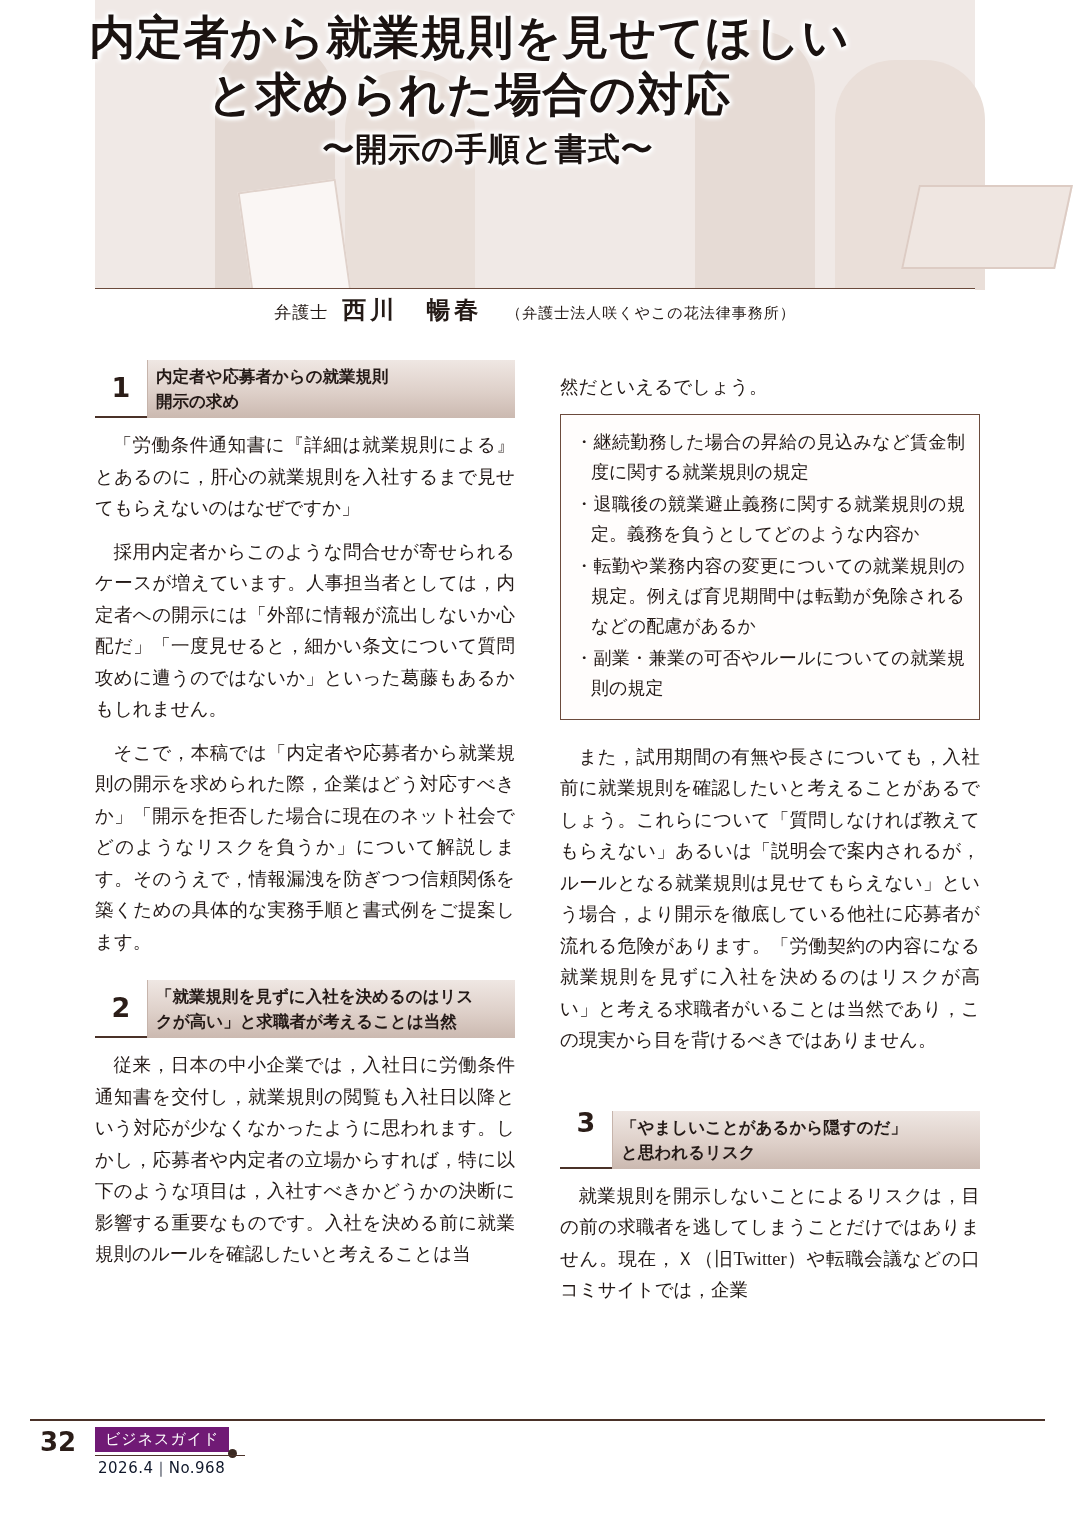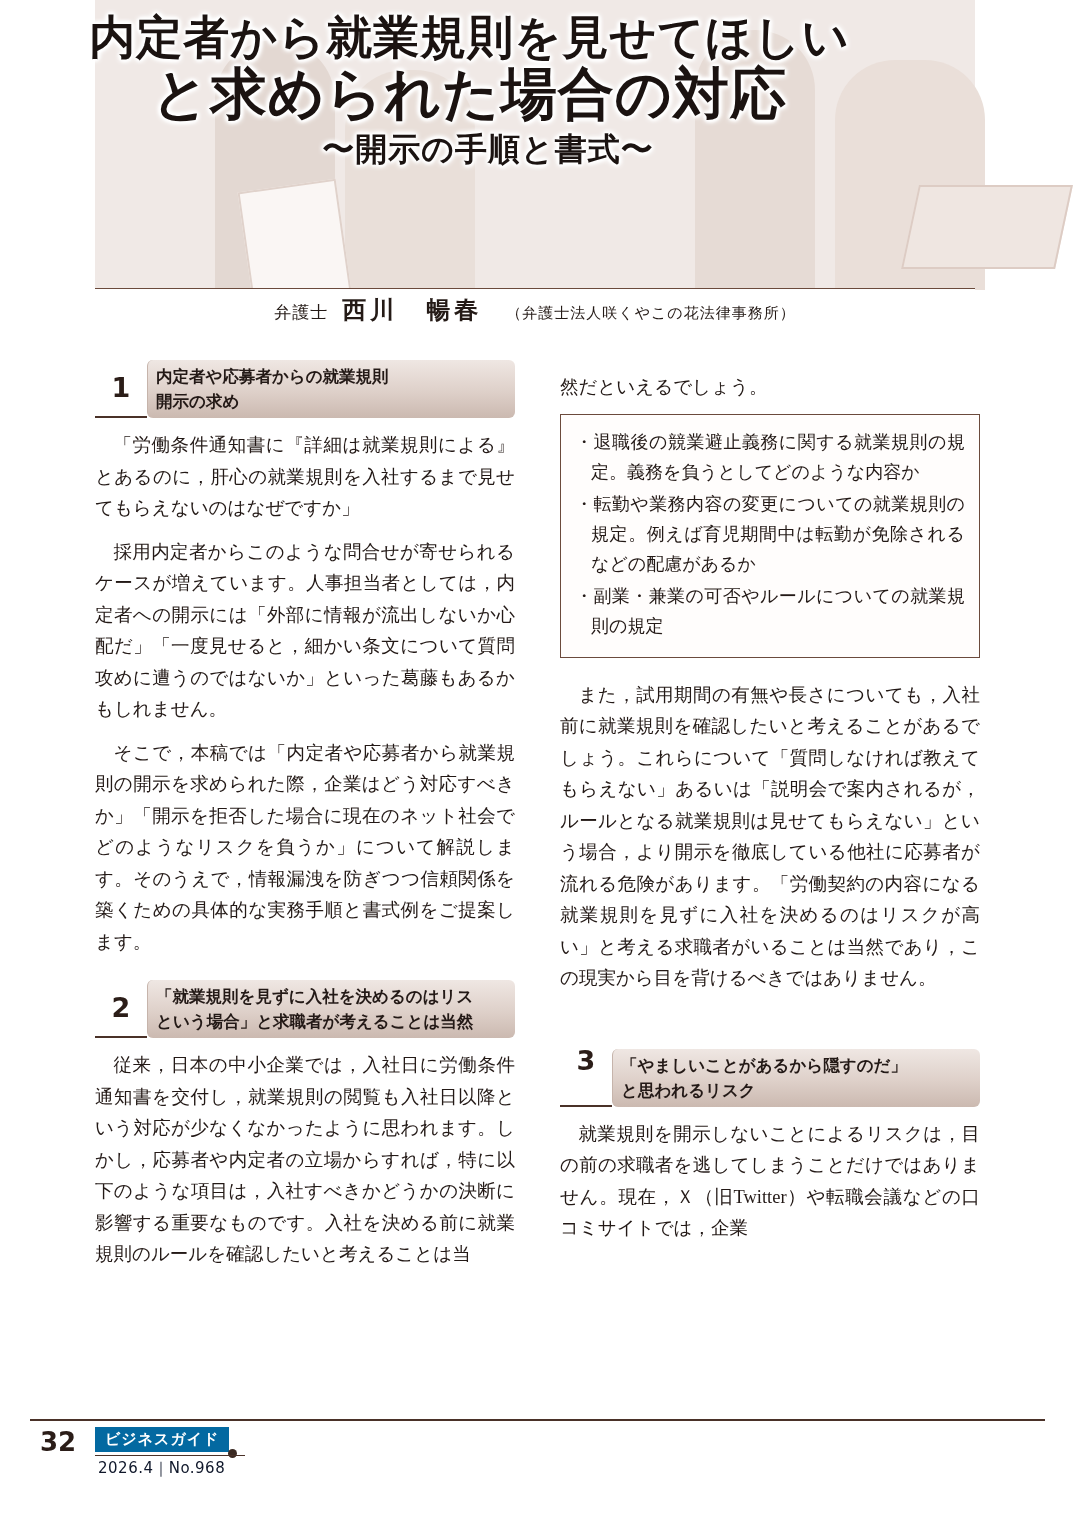"と求められた場合の対応" .hero-title .l2 { font-size: 56px -> 46px }
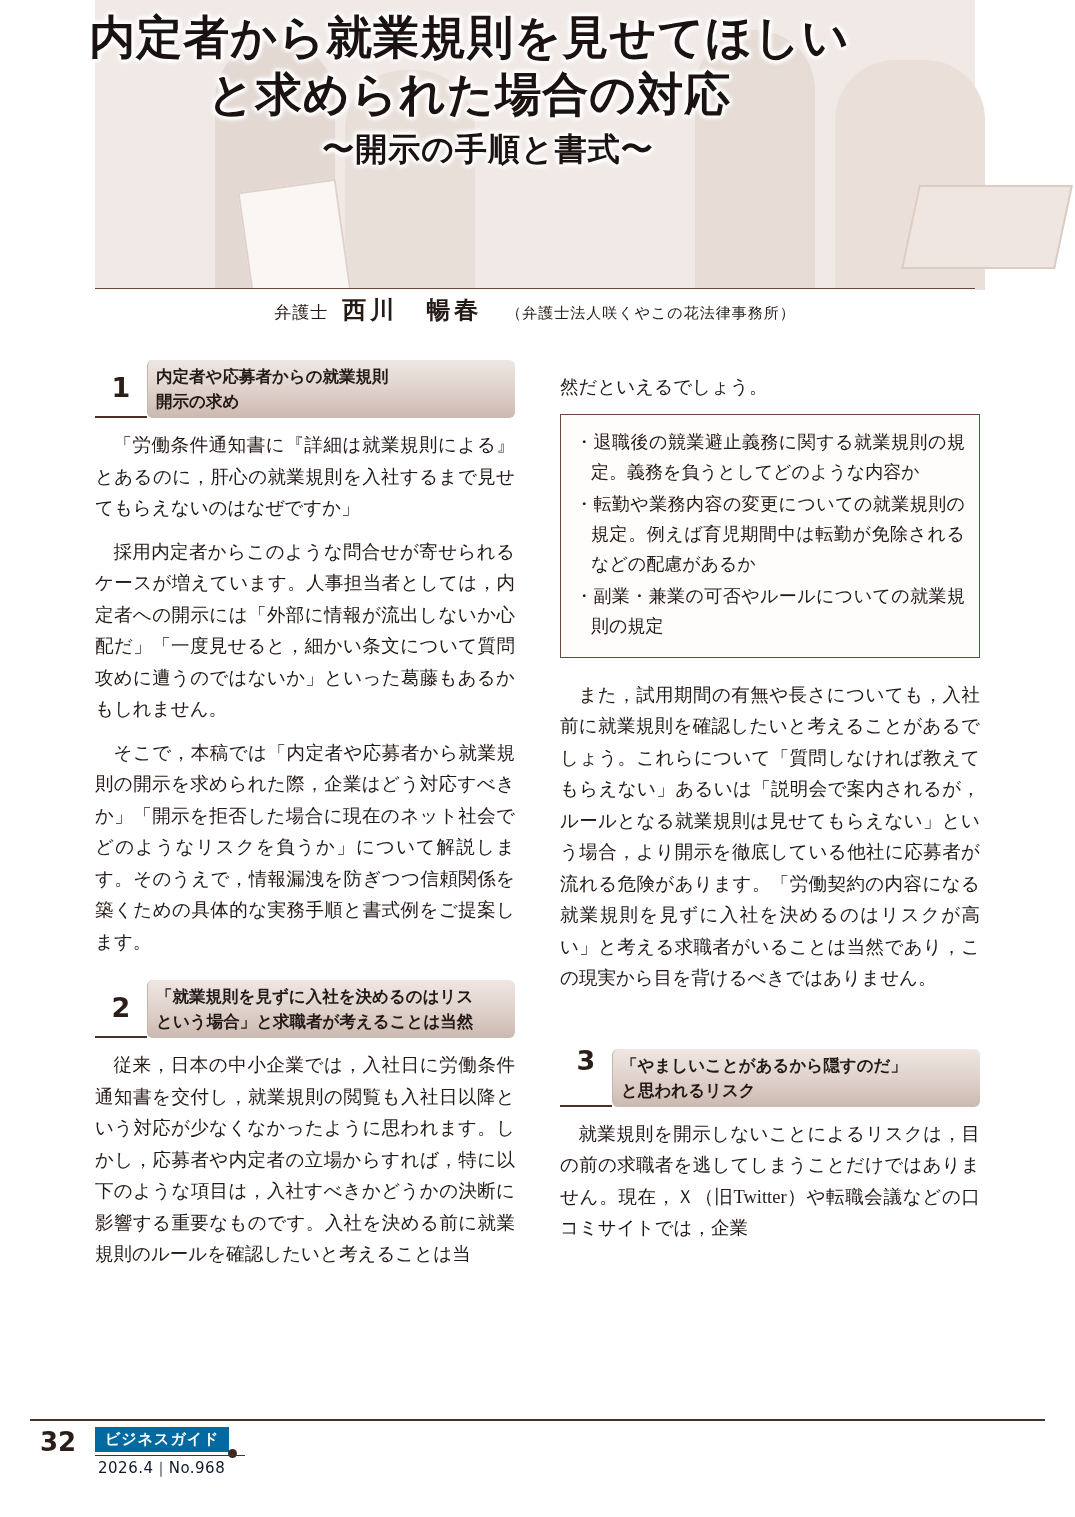"内定者や応募者からの就業規則" .sec .label { border-radius: 6px -> none }
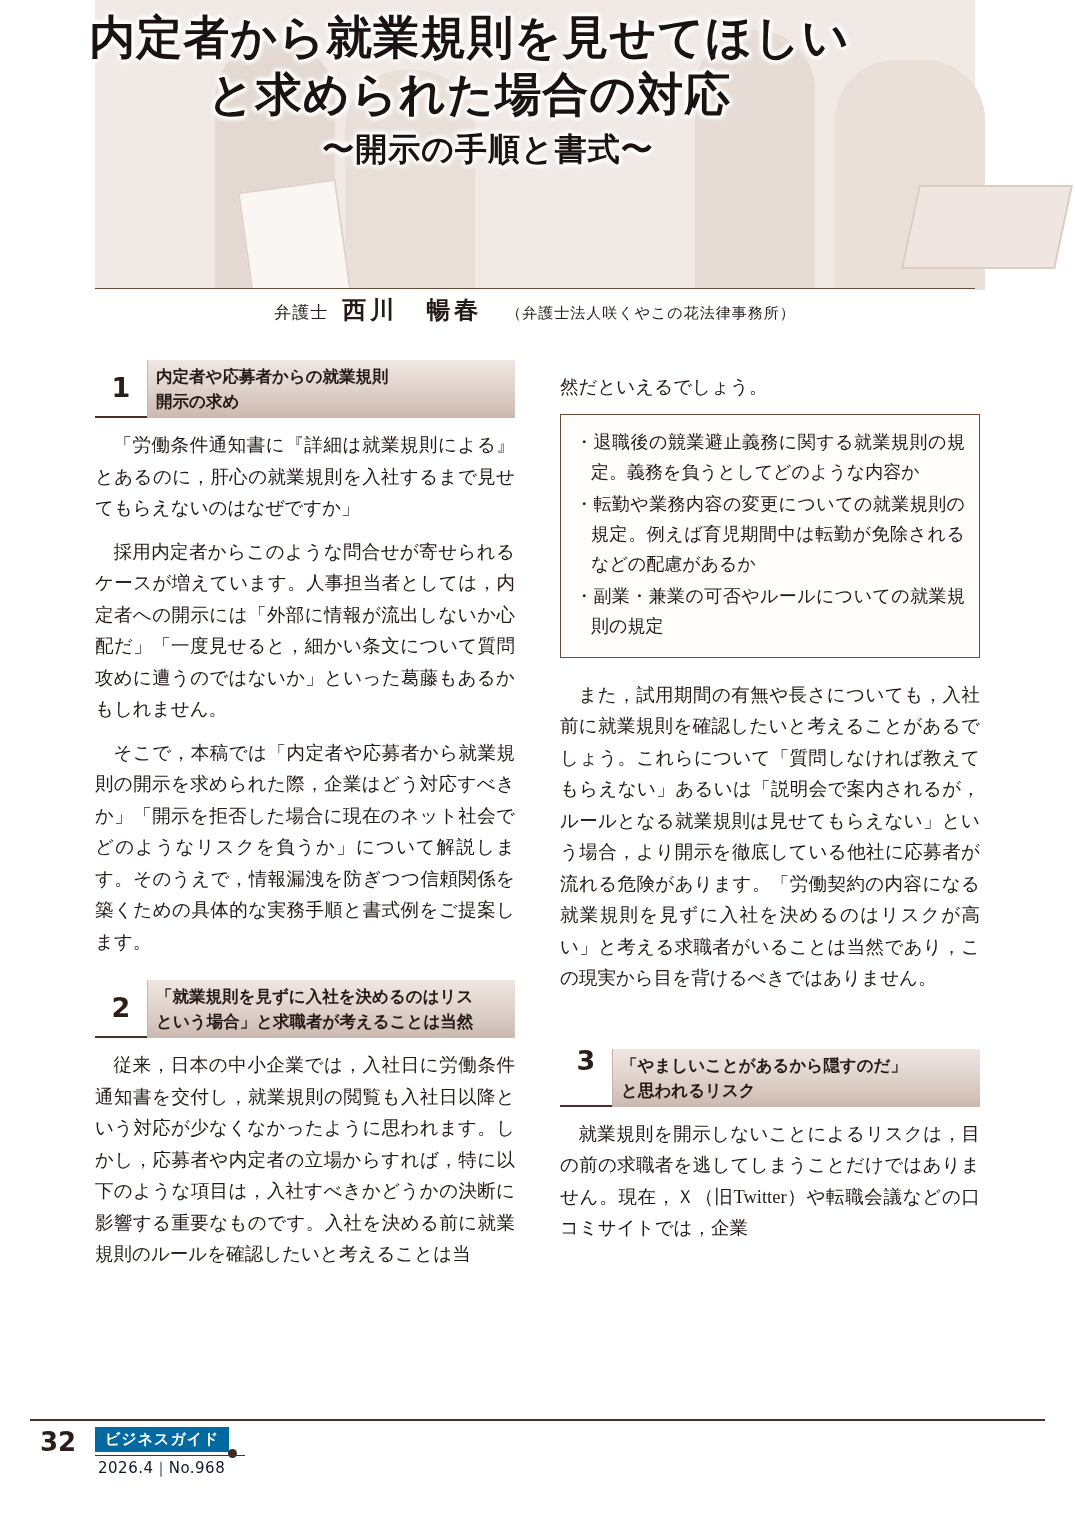"継続勤務した場合の昇給の見込みなど賃金制度に関する就業規則の規定" li { html: none -> <li>継続勤務した場合の昇給の見込みなど賃金制度に関する就業規則の規定</li> }
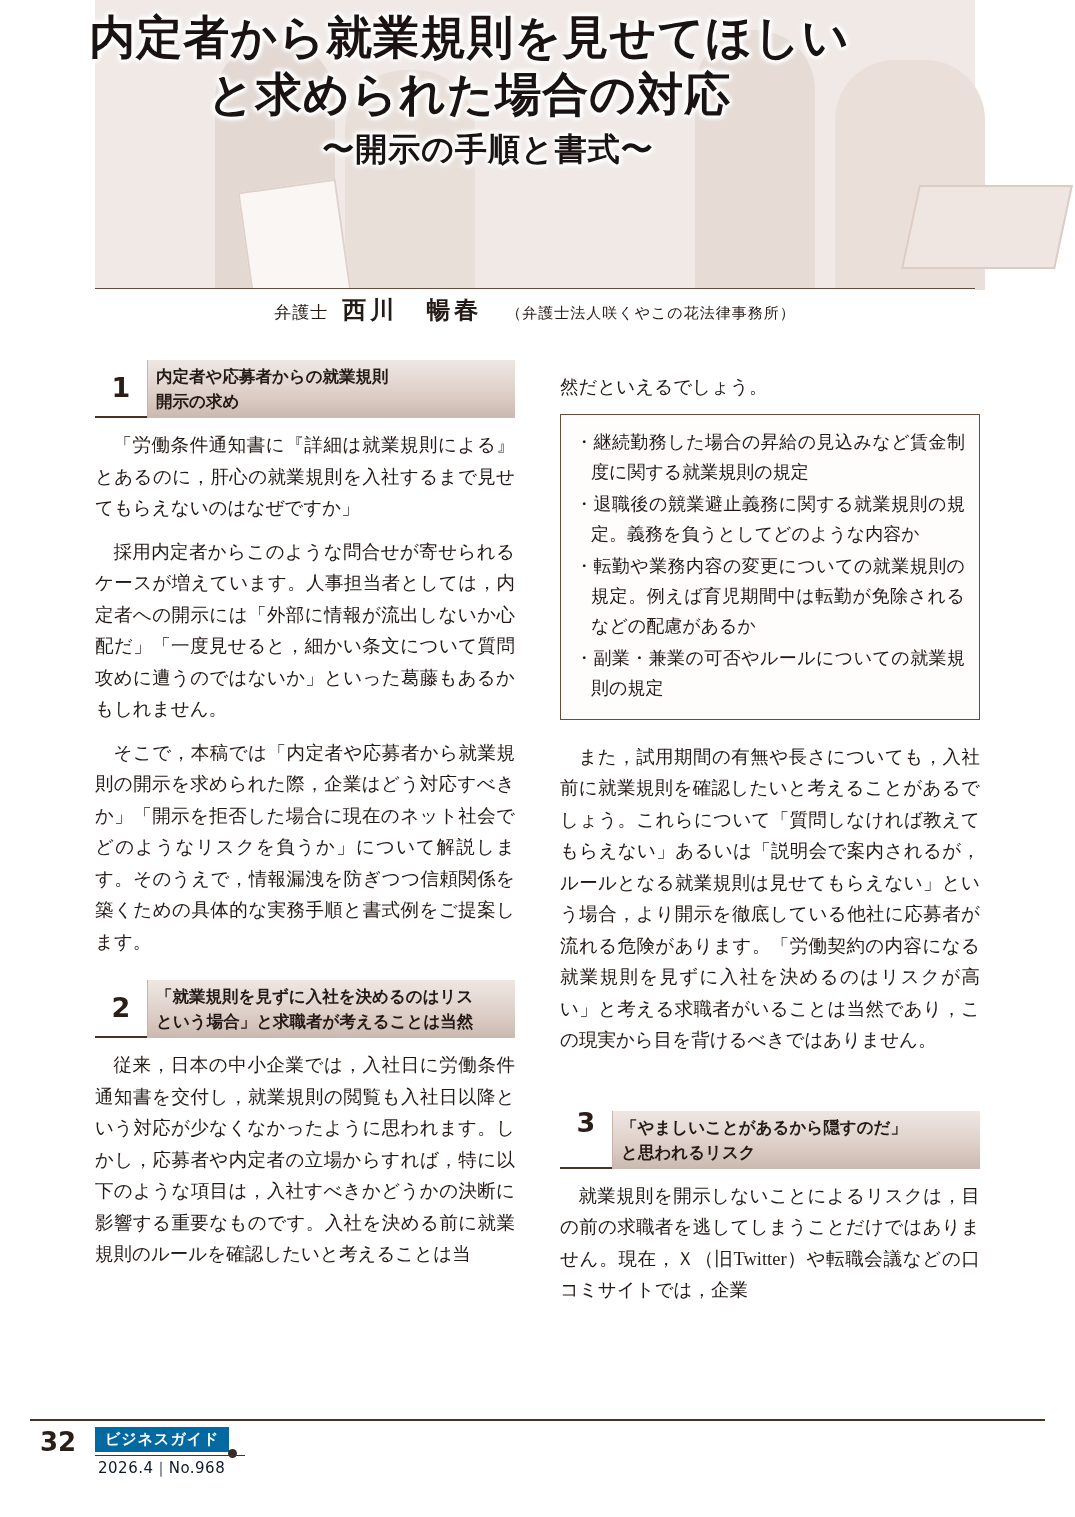"「就業規則を見ずに入社を決めるのはリス" div.label { text: という場合 -> クが高い }
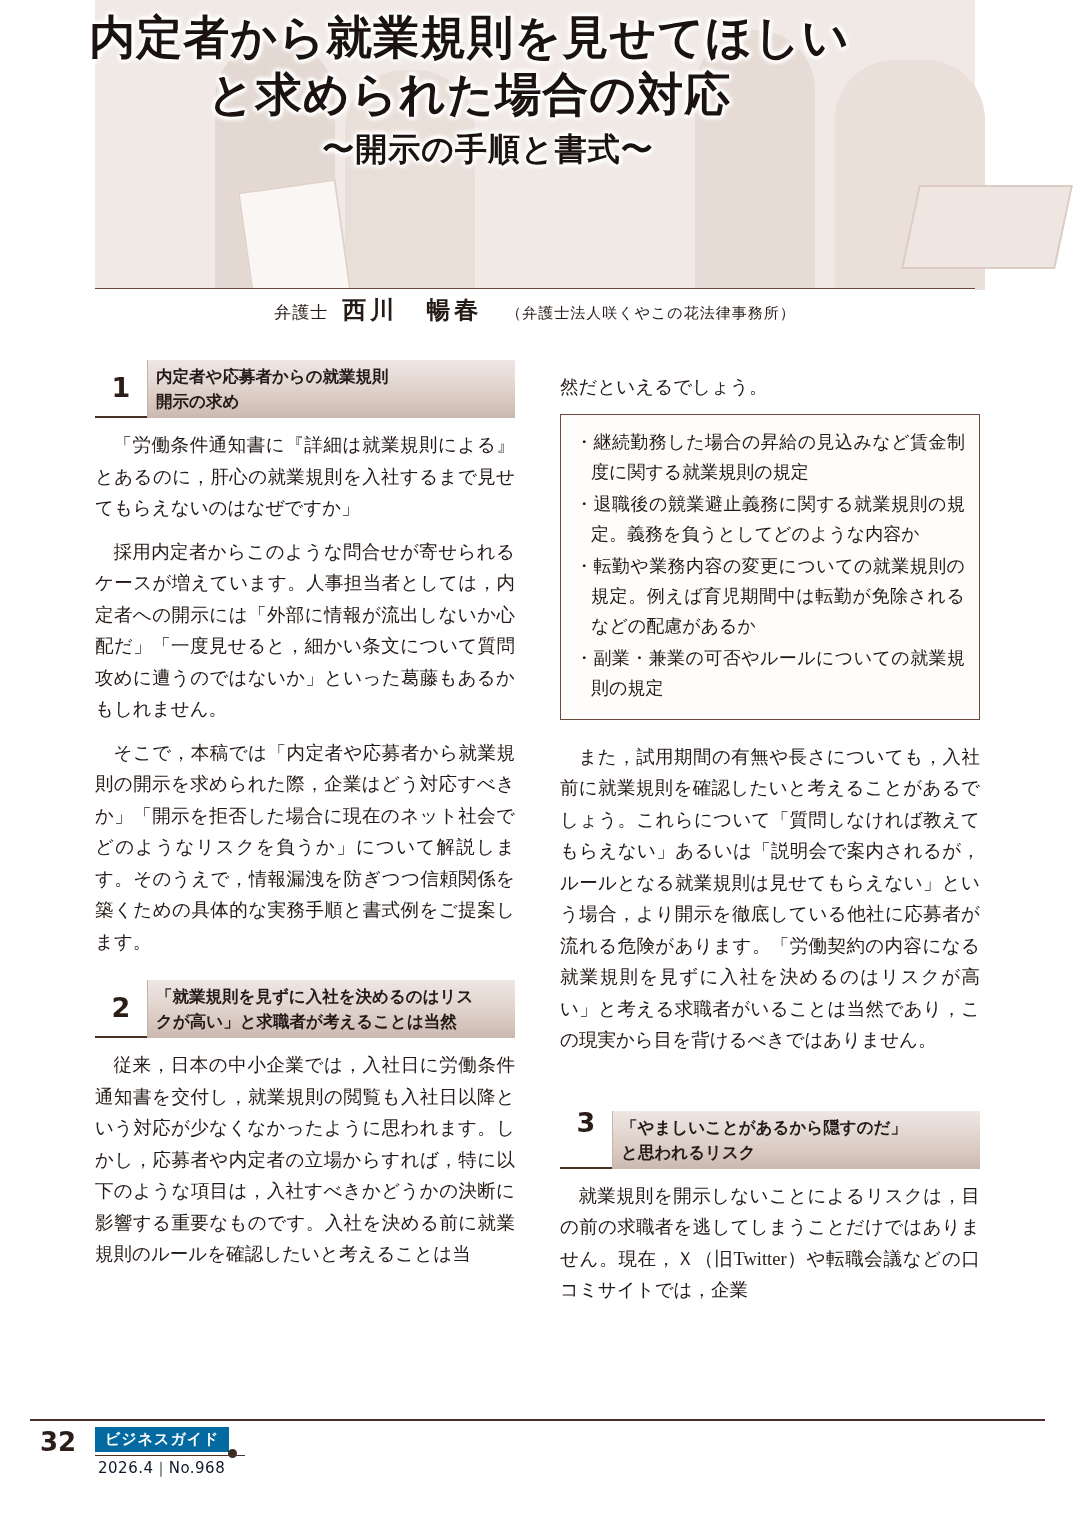"ビジネスガイド" .logo { background: #0369a1 -> #701a75; font-weight: bold -> normal }
